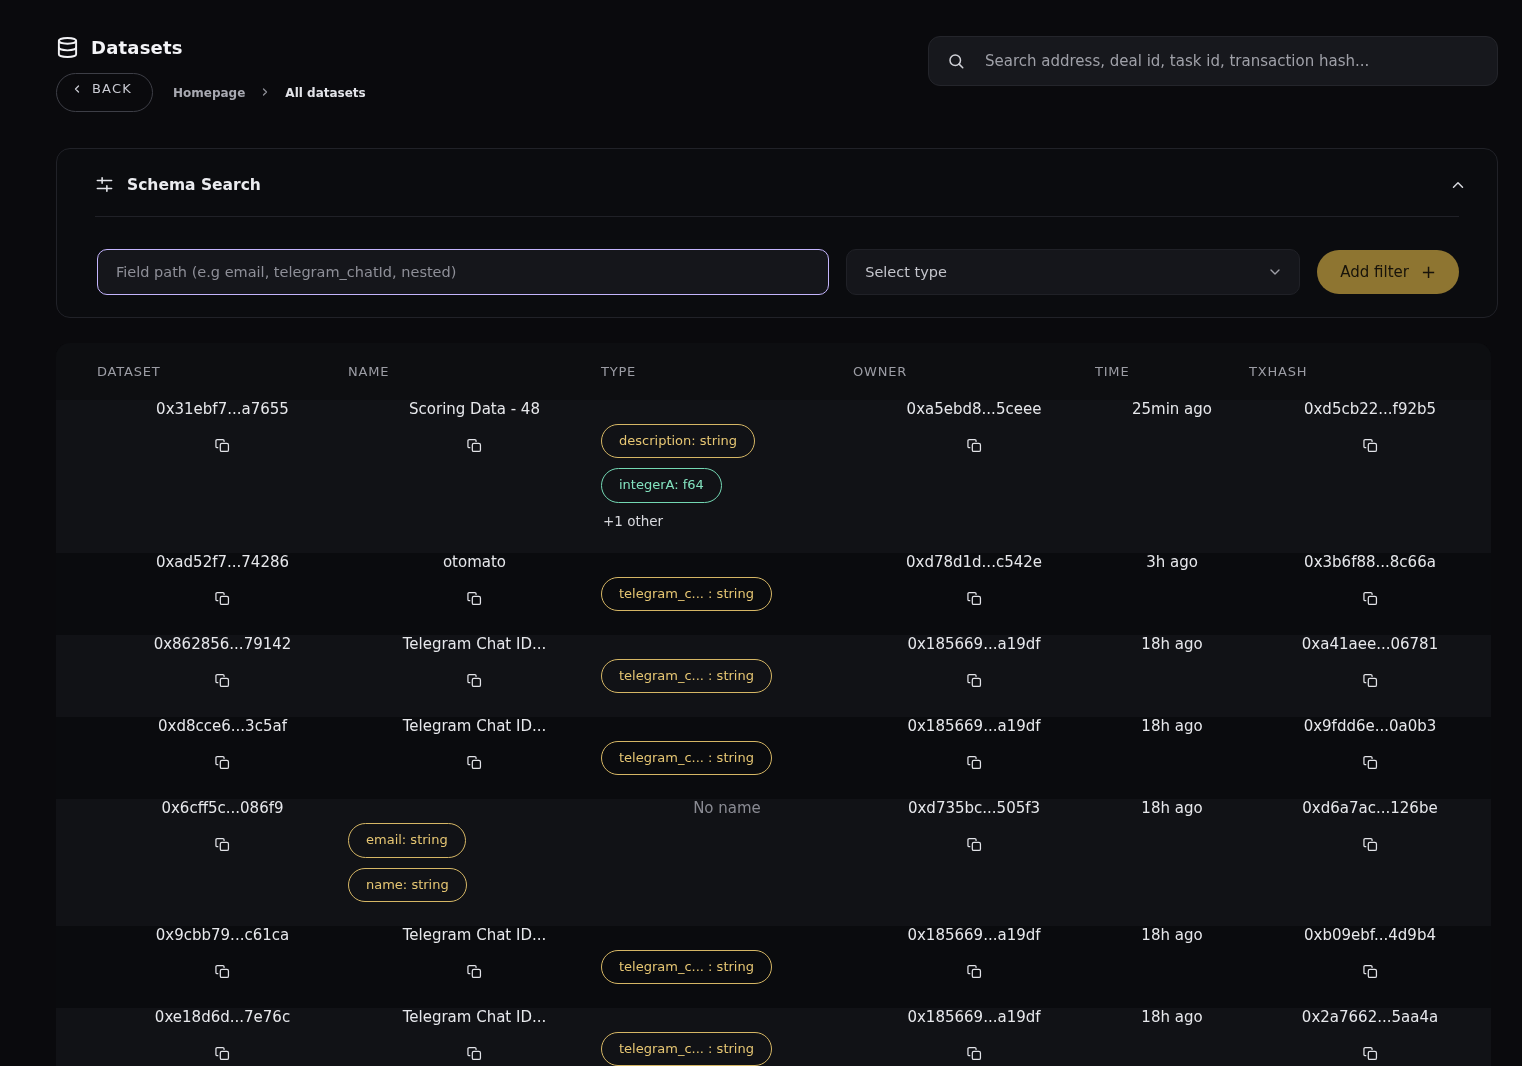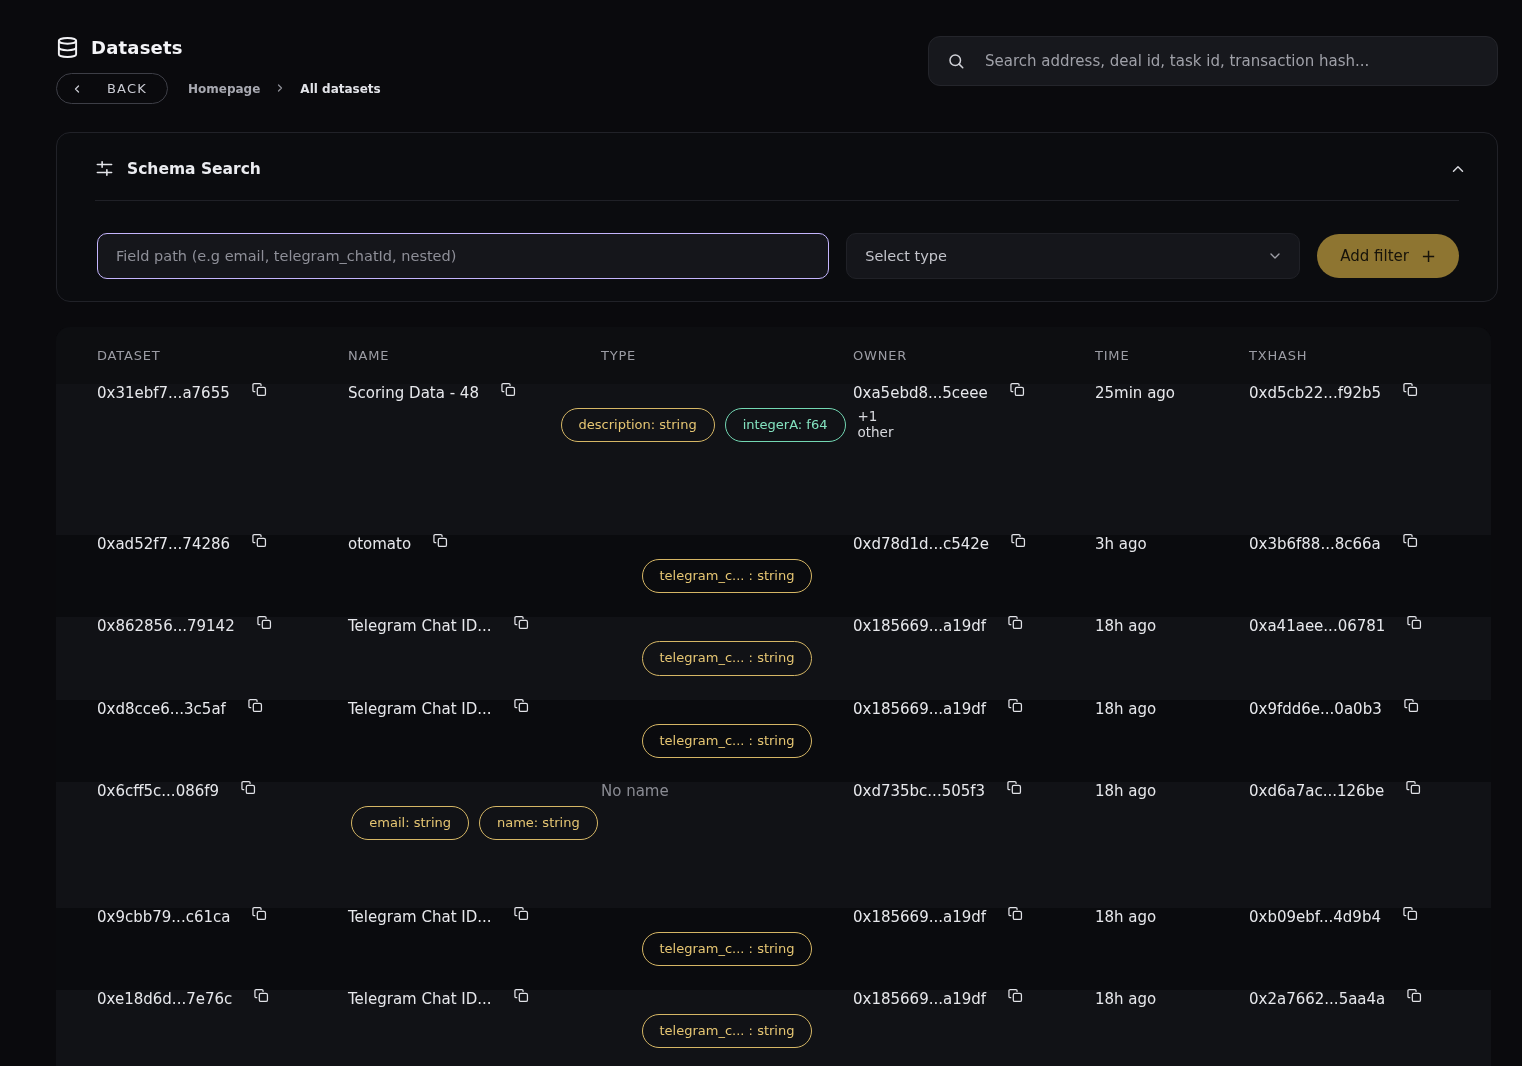"BACK" .back-btn { gap: 24px -> 9px; padding: 7px 20px 7px 14px -> 7px 20px 15px 14px }
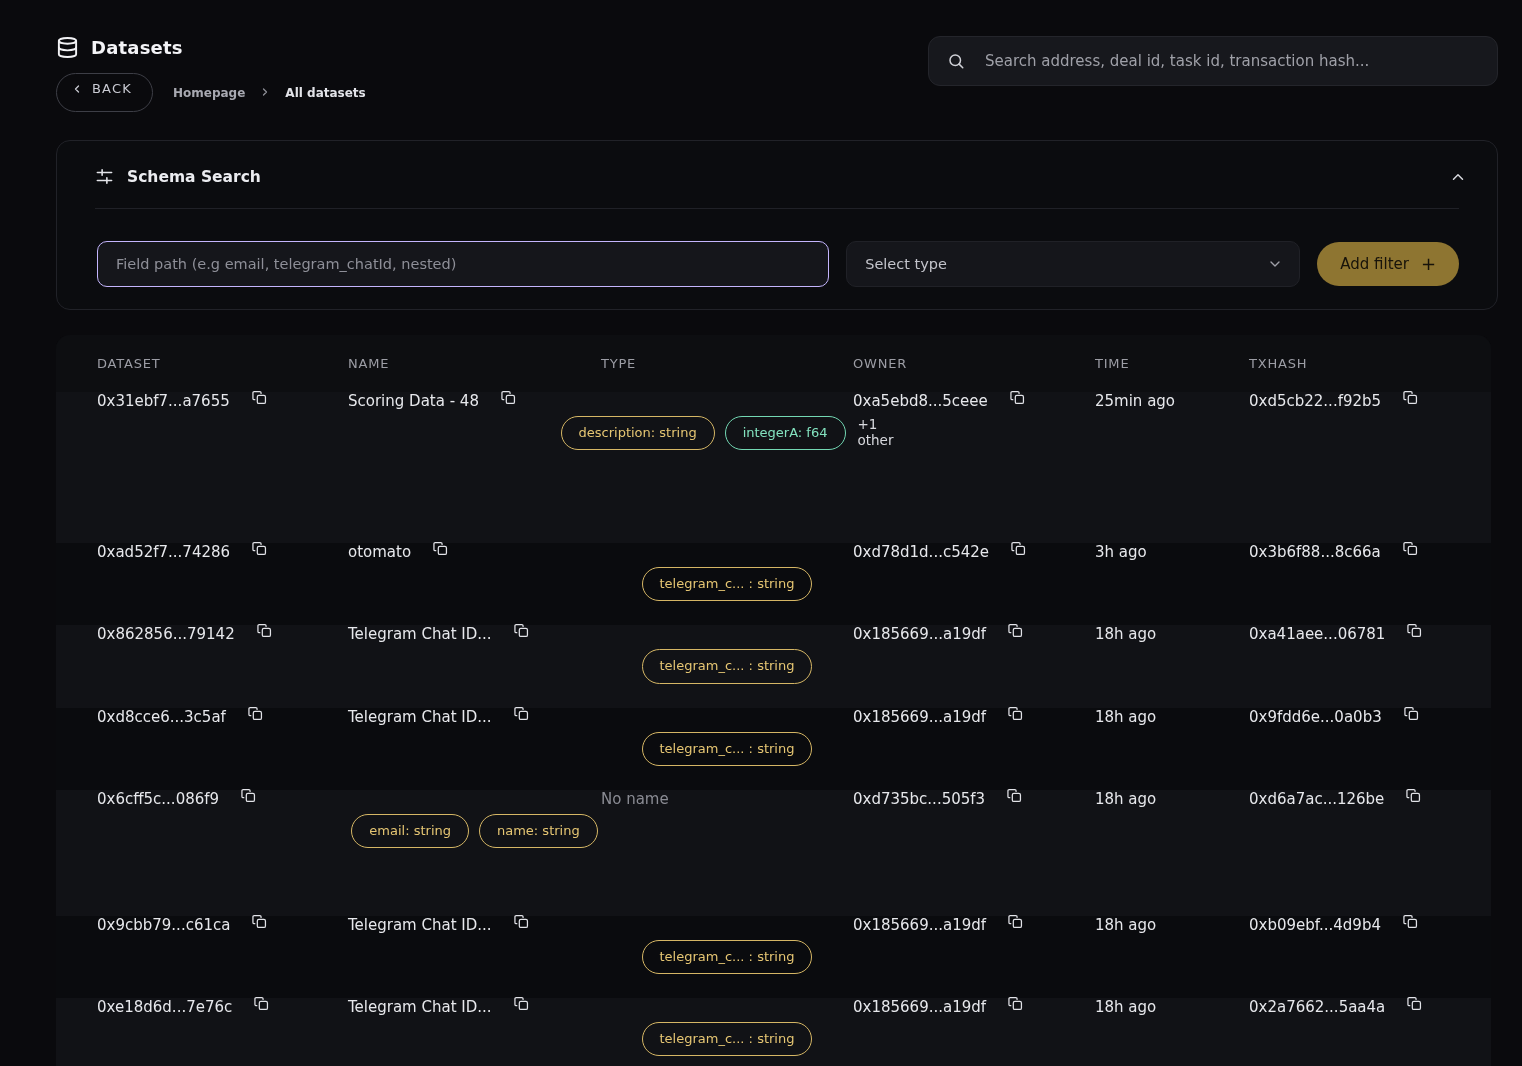"Schema Search" .schema-panel { margin: 28px 24px 0 56px -> 36px 24px 0 56px }
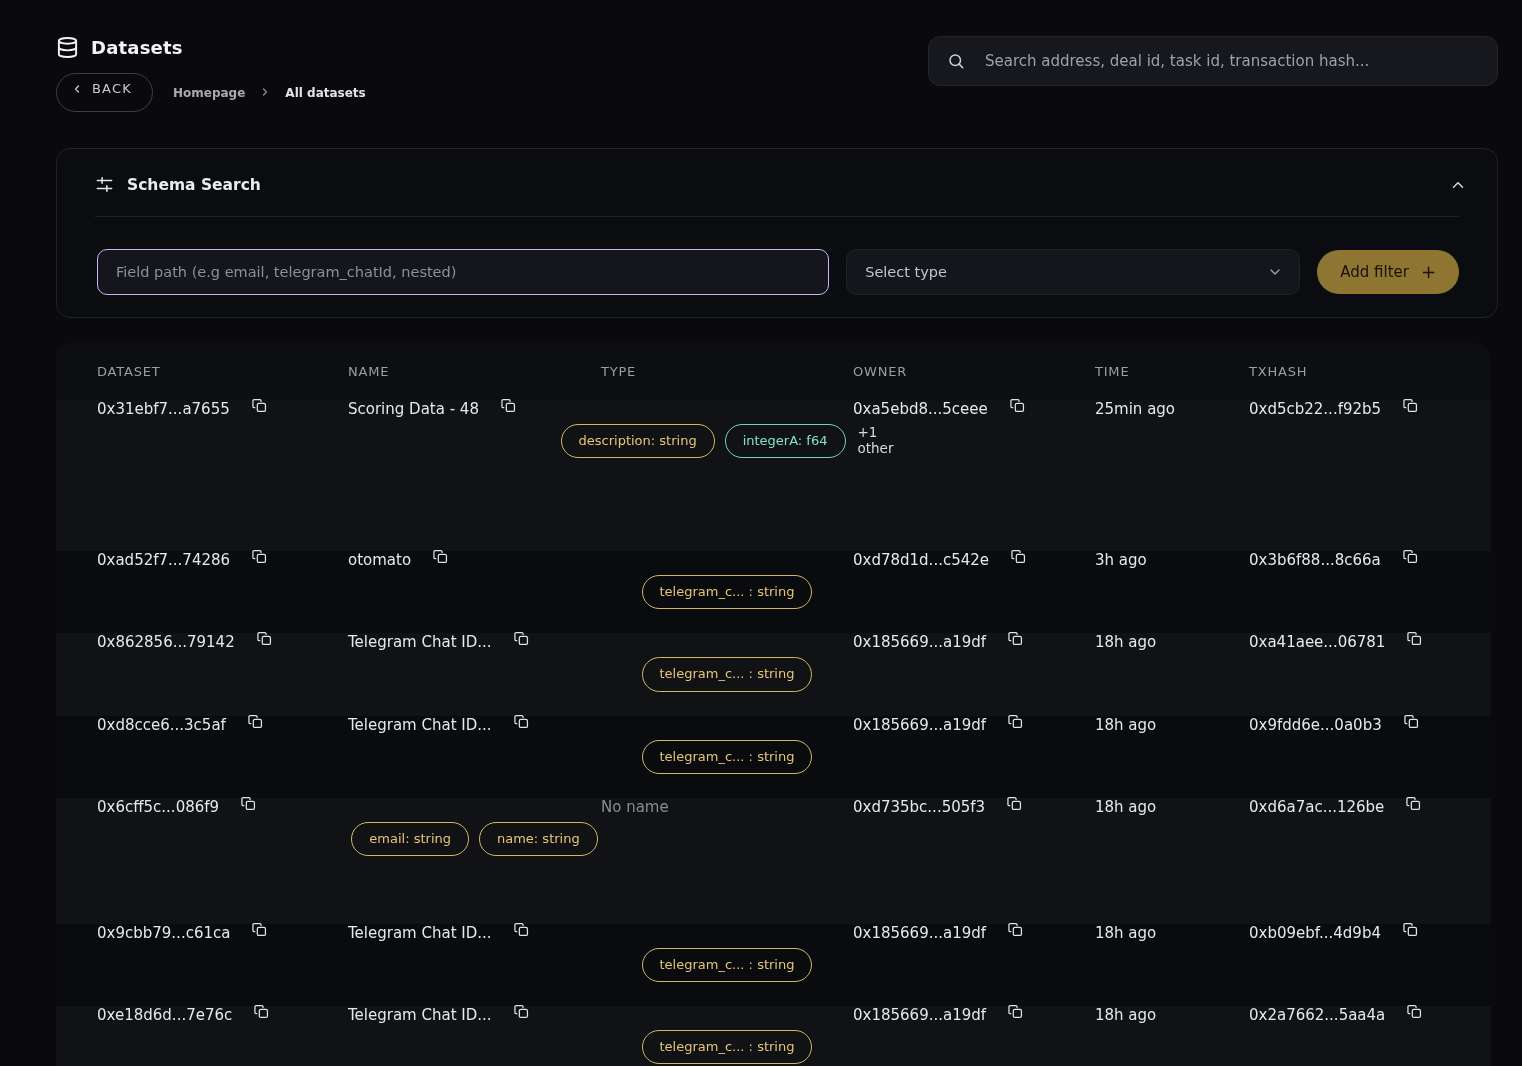"0x31ebf7...a7655" .cell { align-items: flex-start -> center; flex-direction: none -> column }
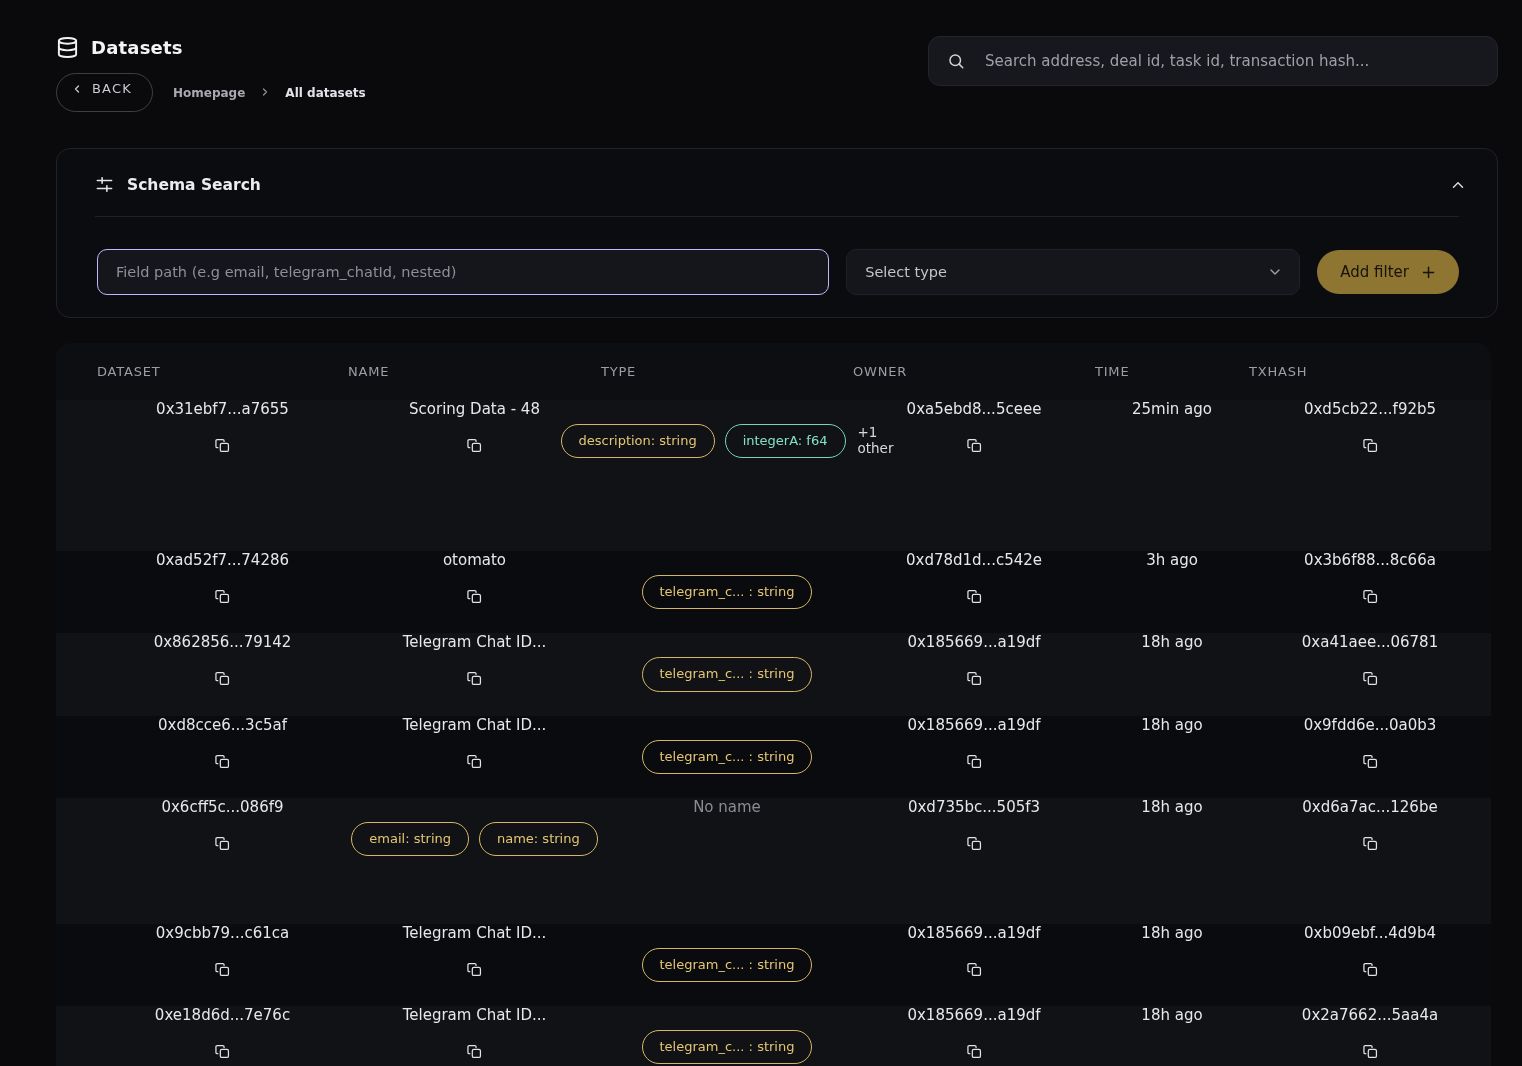"description: string" .c-type { flex-direction: row -> column }
